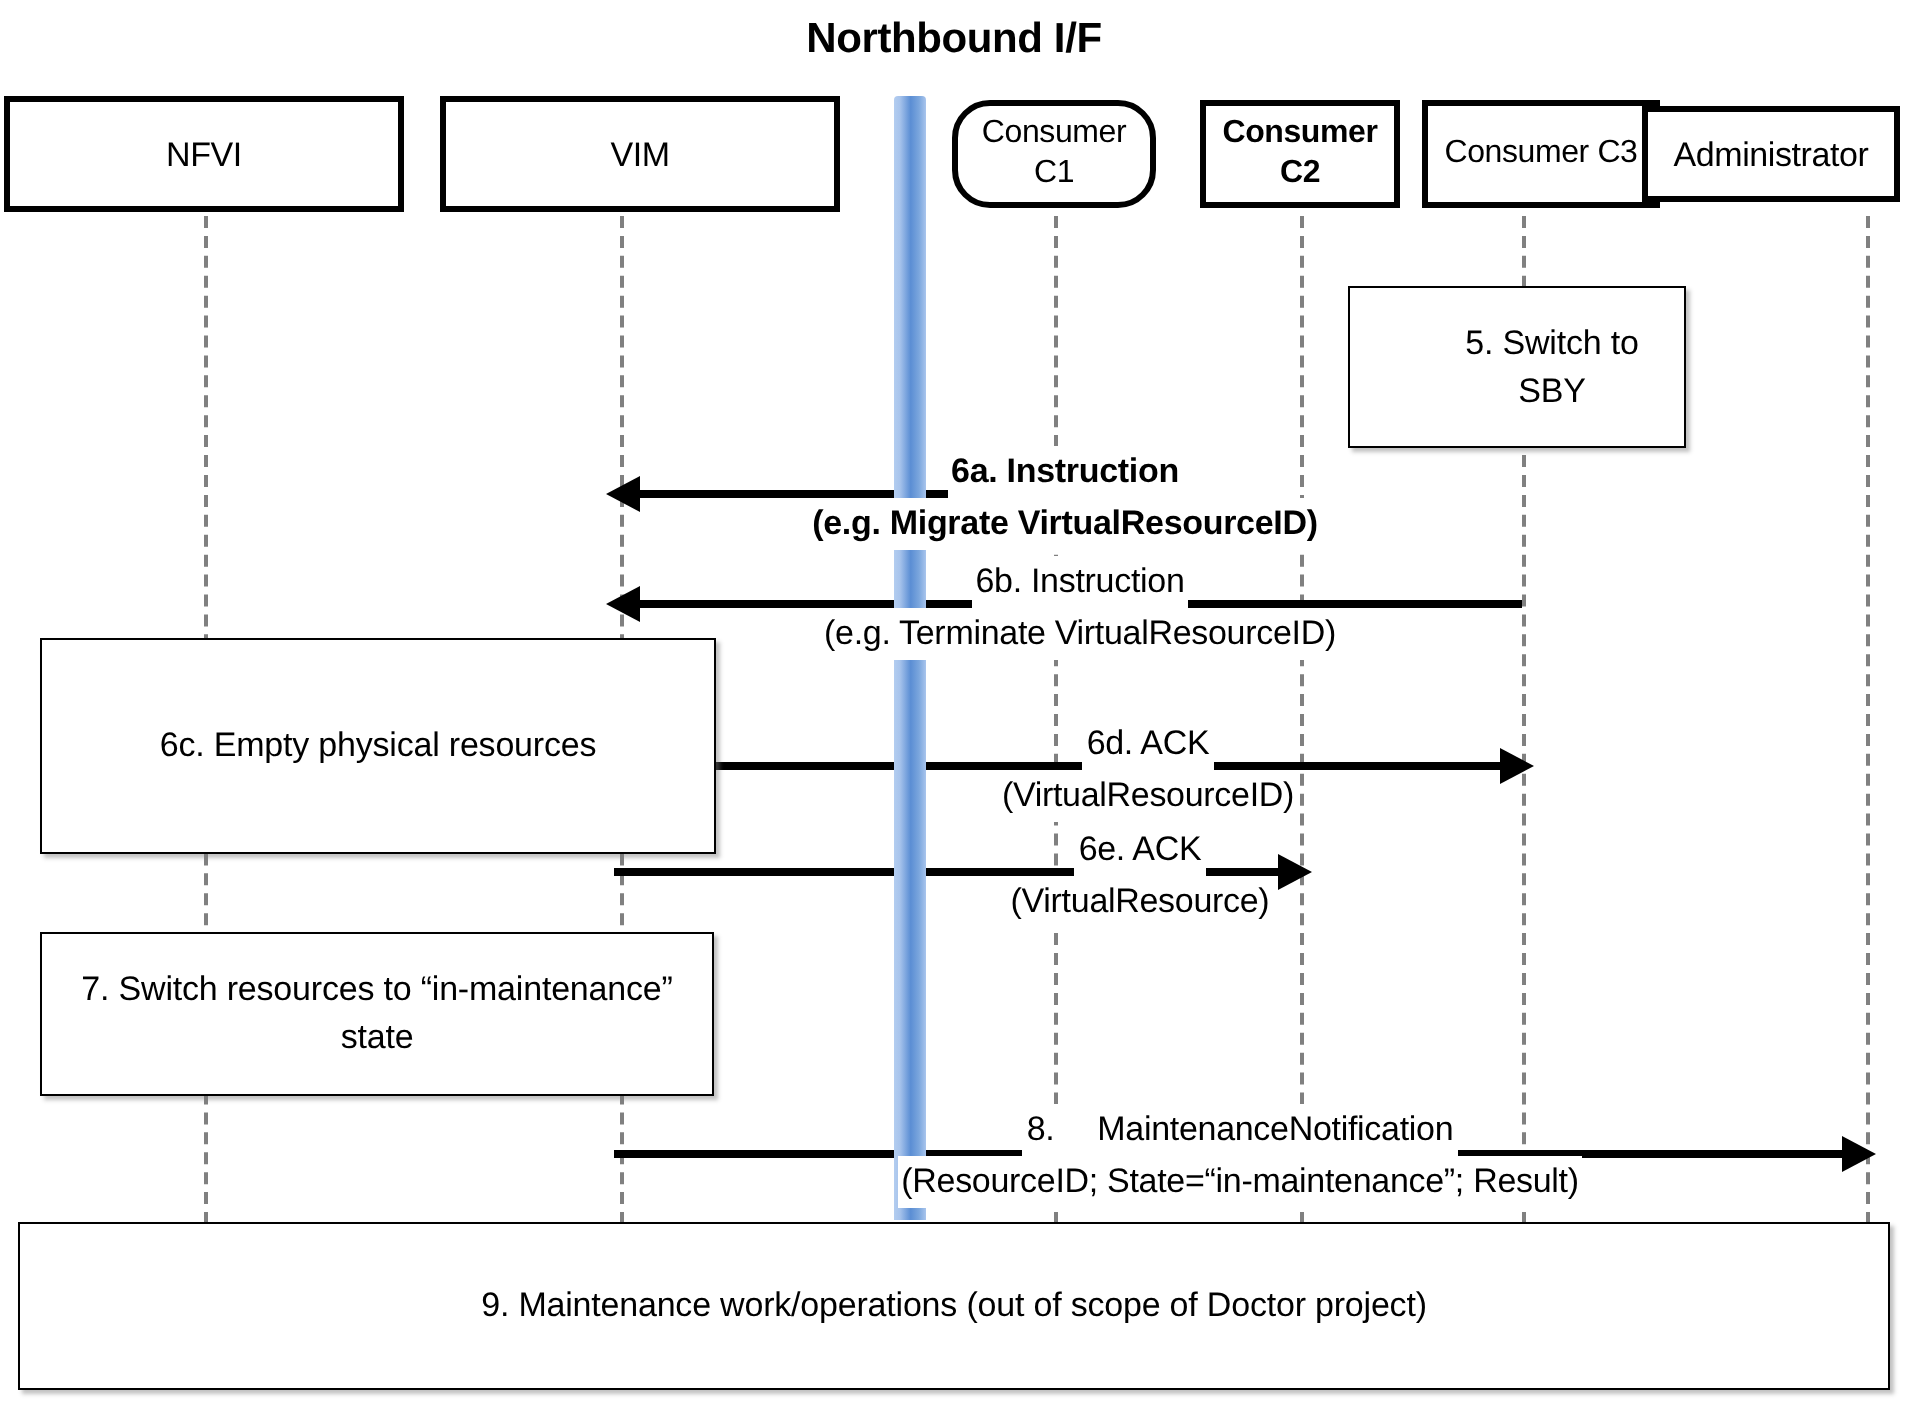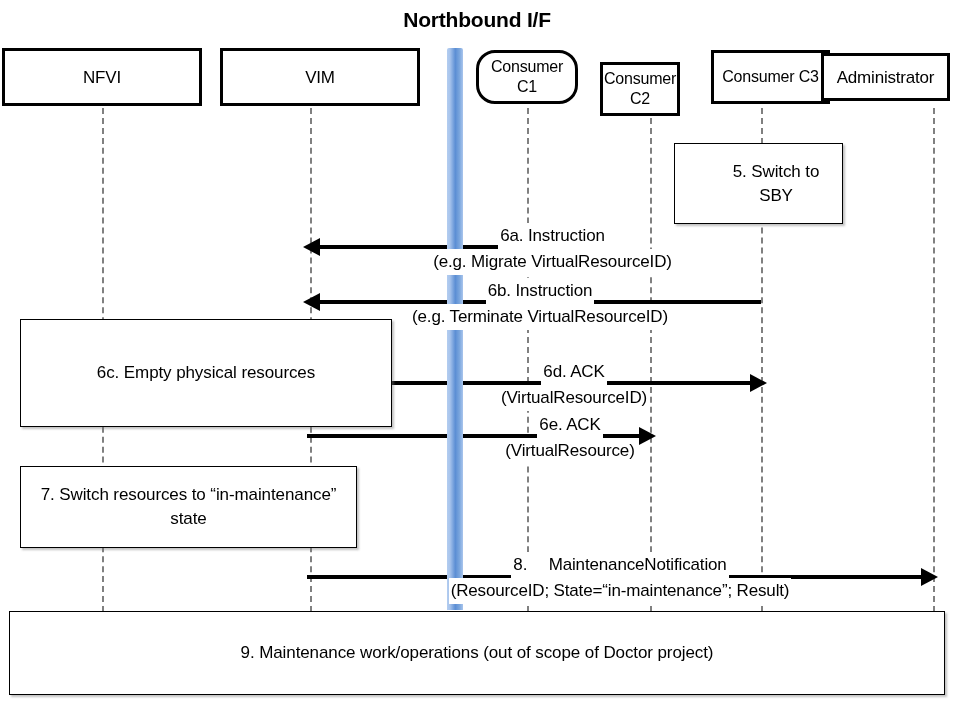"Consumer C2" div.actor-box { font-weight: none -> bold; top: 62px -> 50px; width: 80px -> 100px }
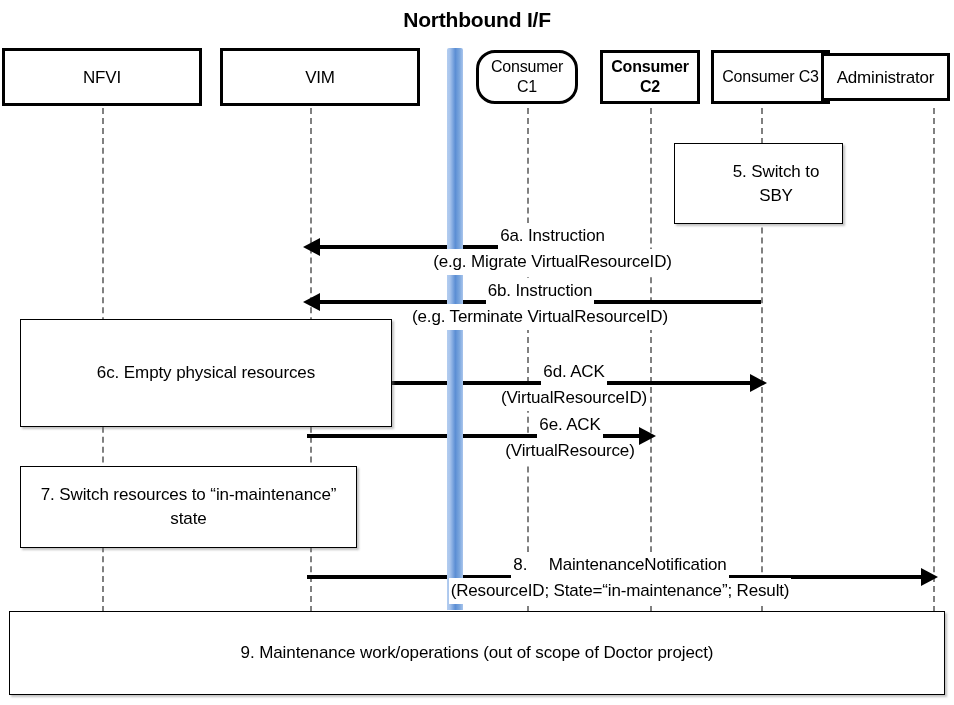"6a. Instruction" div.msg-label { font-weight: none -> bold; left: 380px -> 360px }
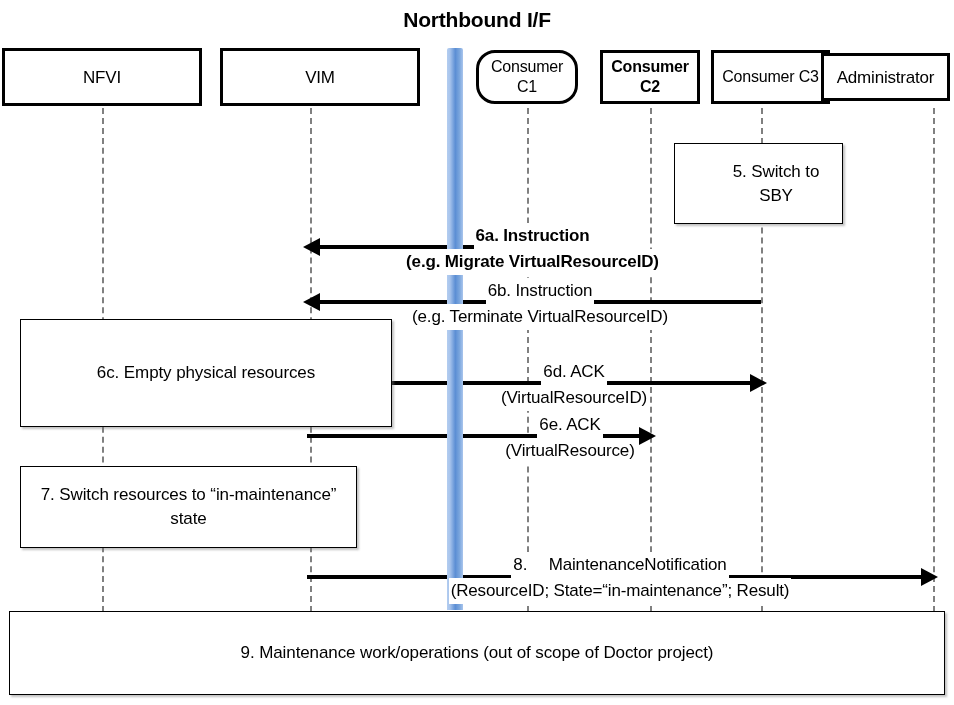"6c. Empty physical resources" div.note-box { width: 372px -> 338px }
